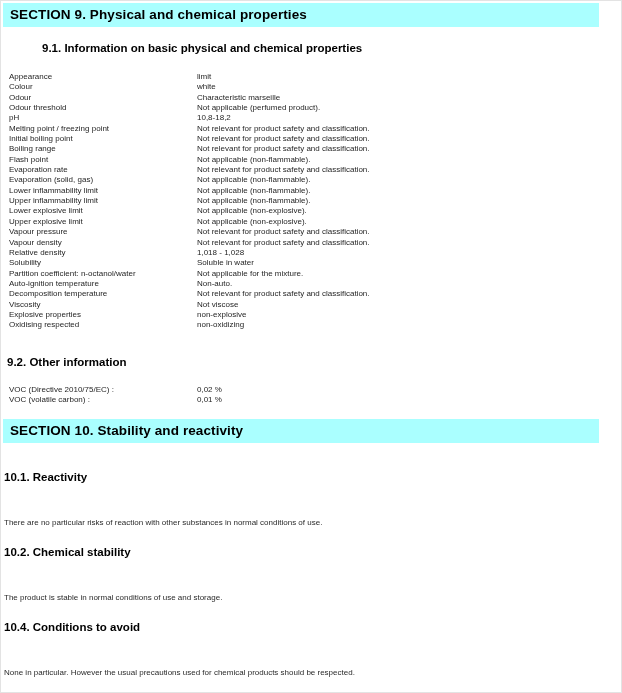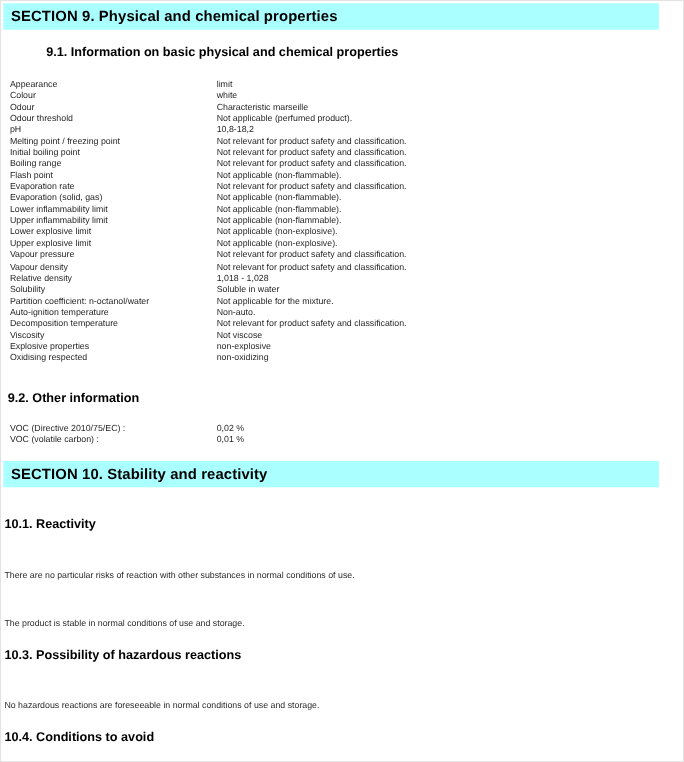"10.2. Chemical stability" div.subheading { html: none -> <div>10.2. Chemical stability</div> }
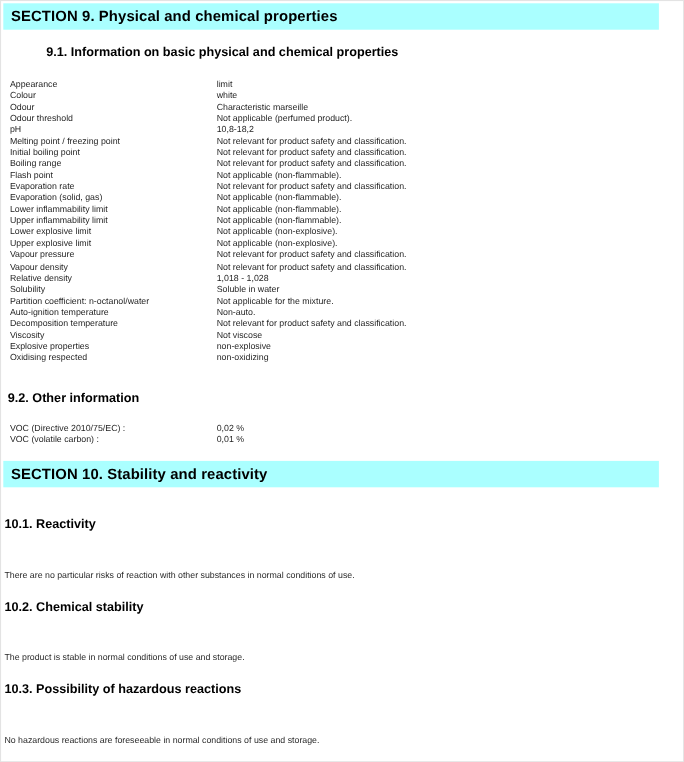"10.3. Possibility of hazardous reactions" div.sub10 { html: <div> <div>10.3. Possibility of hazardous reactions</div> <div>No hazardous reactions are foreseeable in normal conditions of use and storage.</div> </div> -> none }
